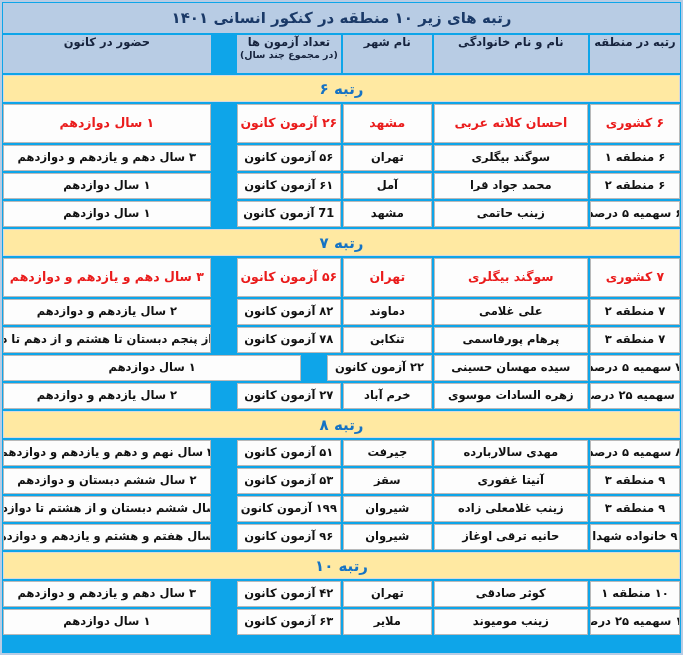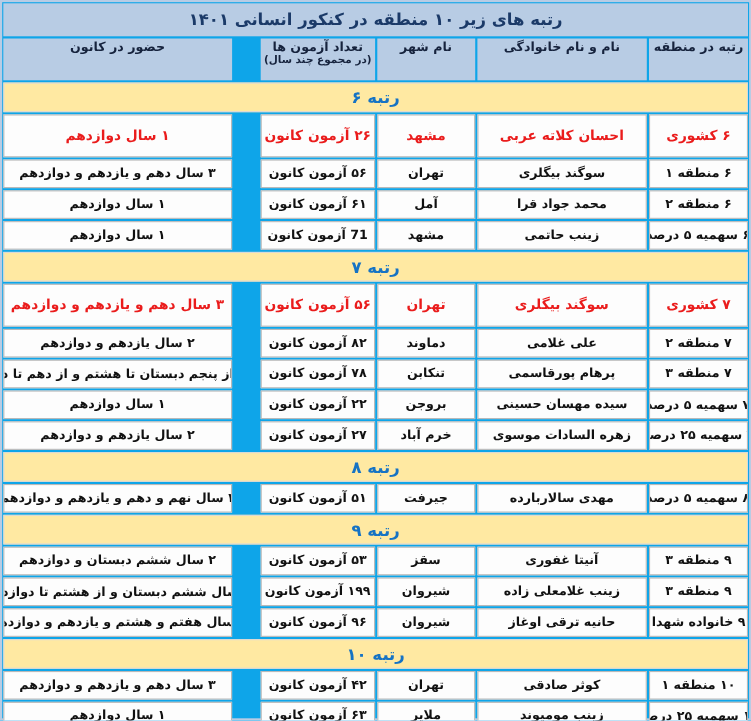"بروجن" div.cell { html: <div>بروجن</div> -> none }
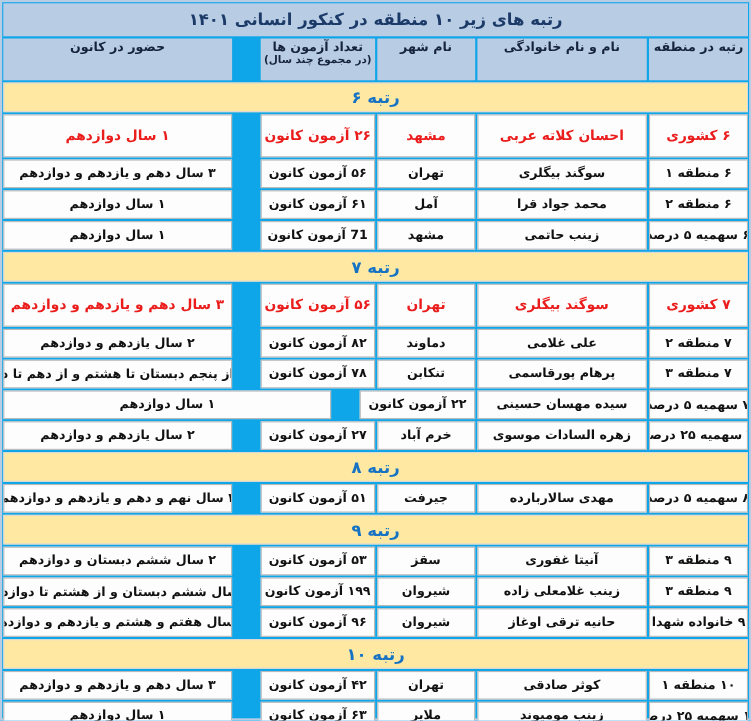"رتبه ۹" div.row { html: <div>رتبه ۹</div> -> none }
